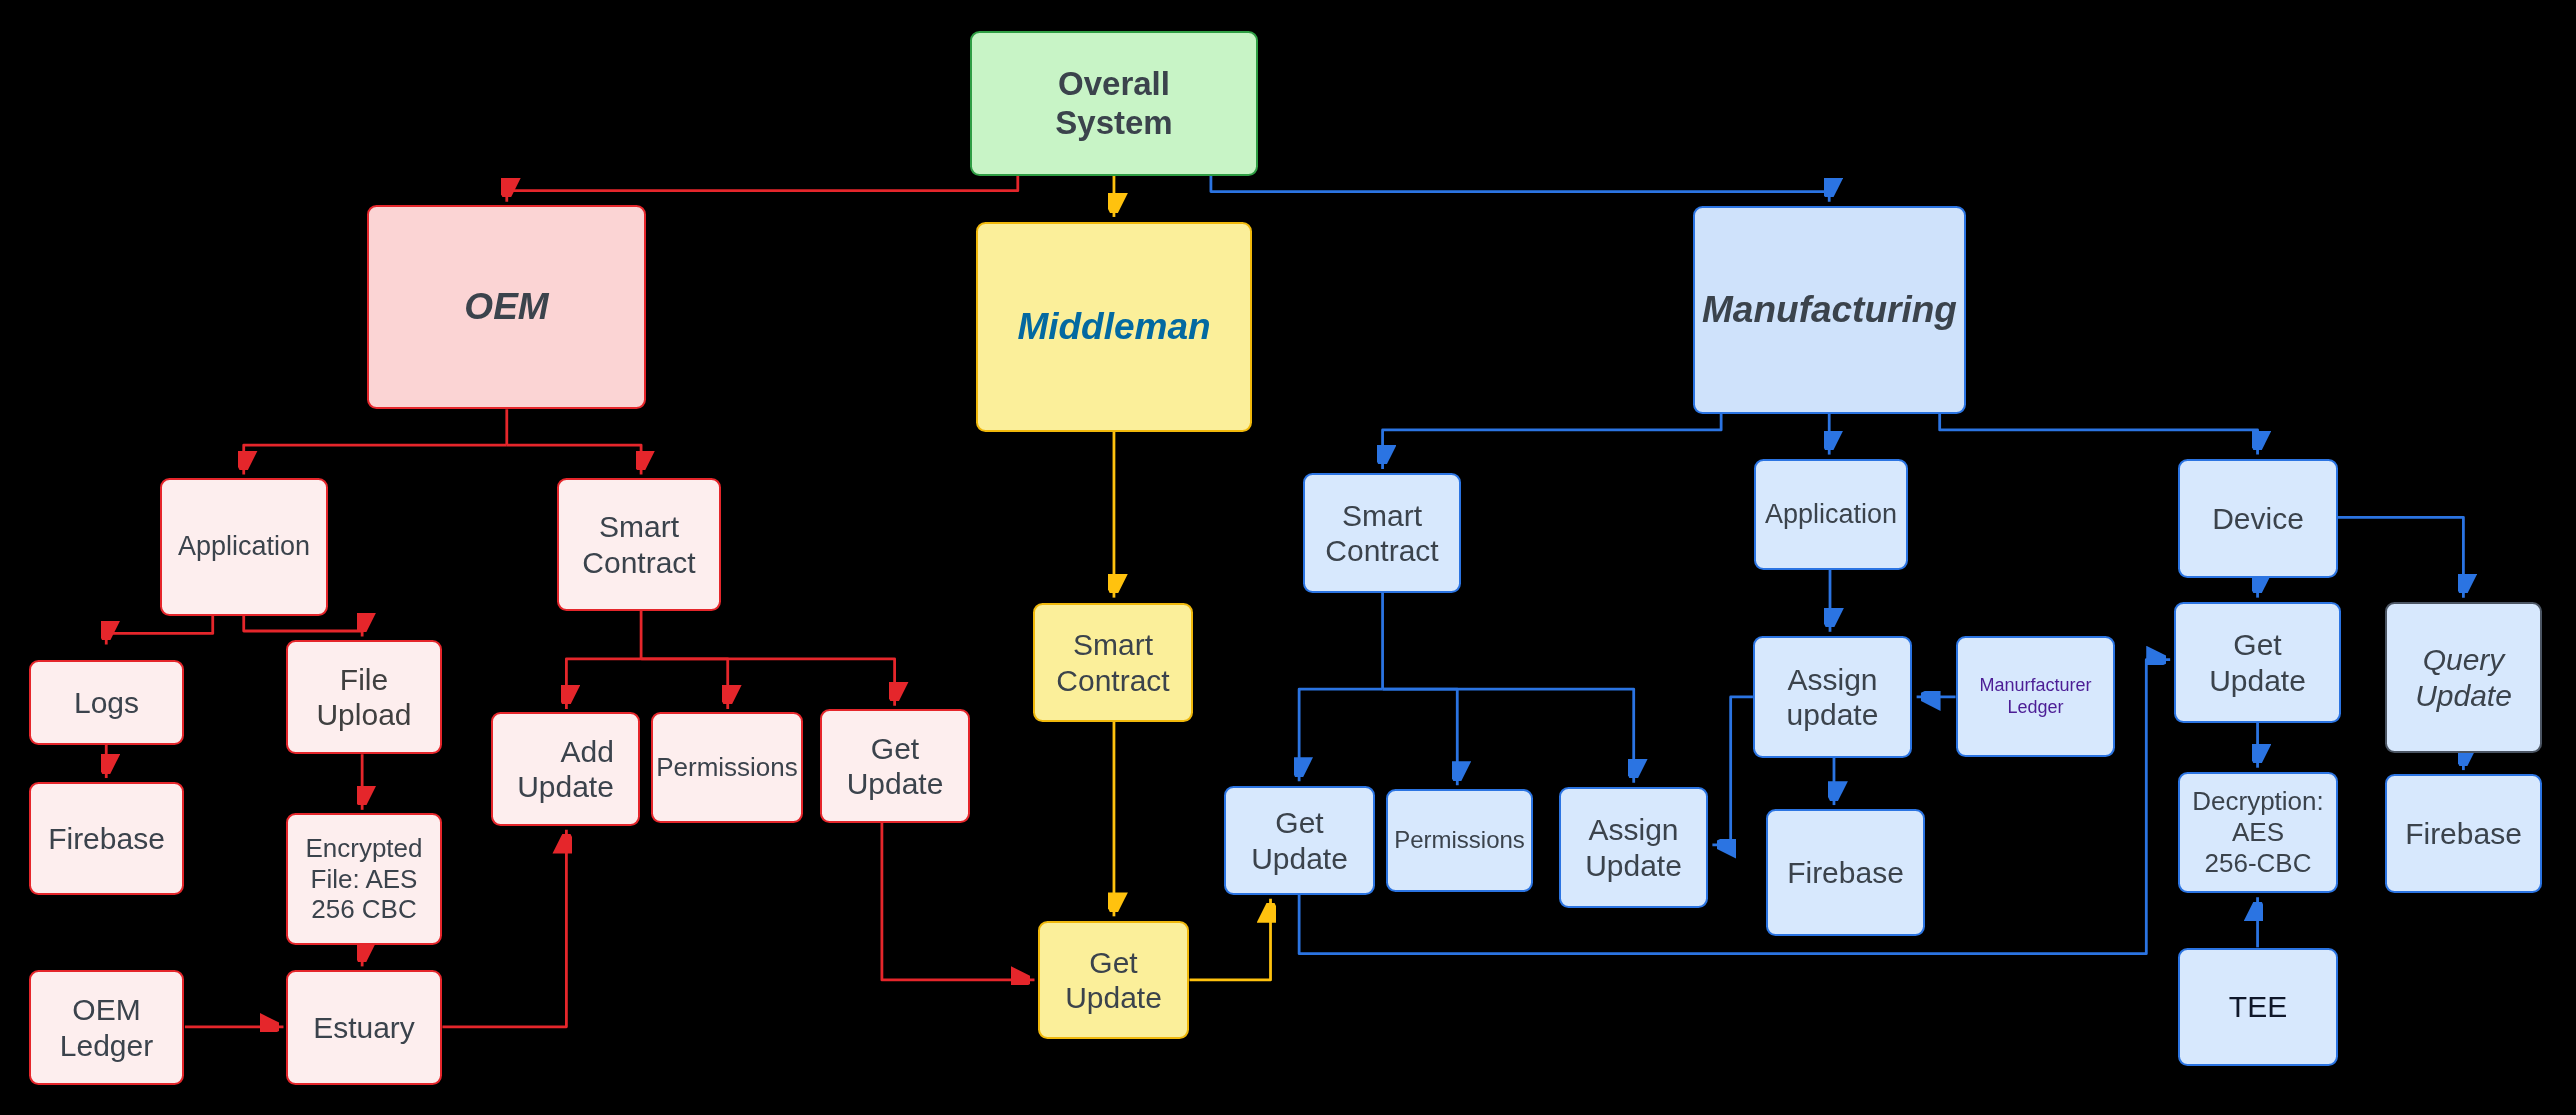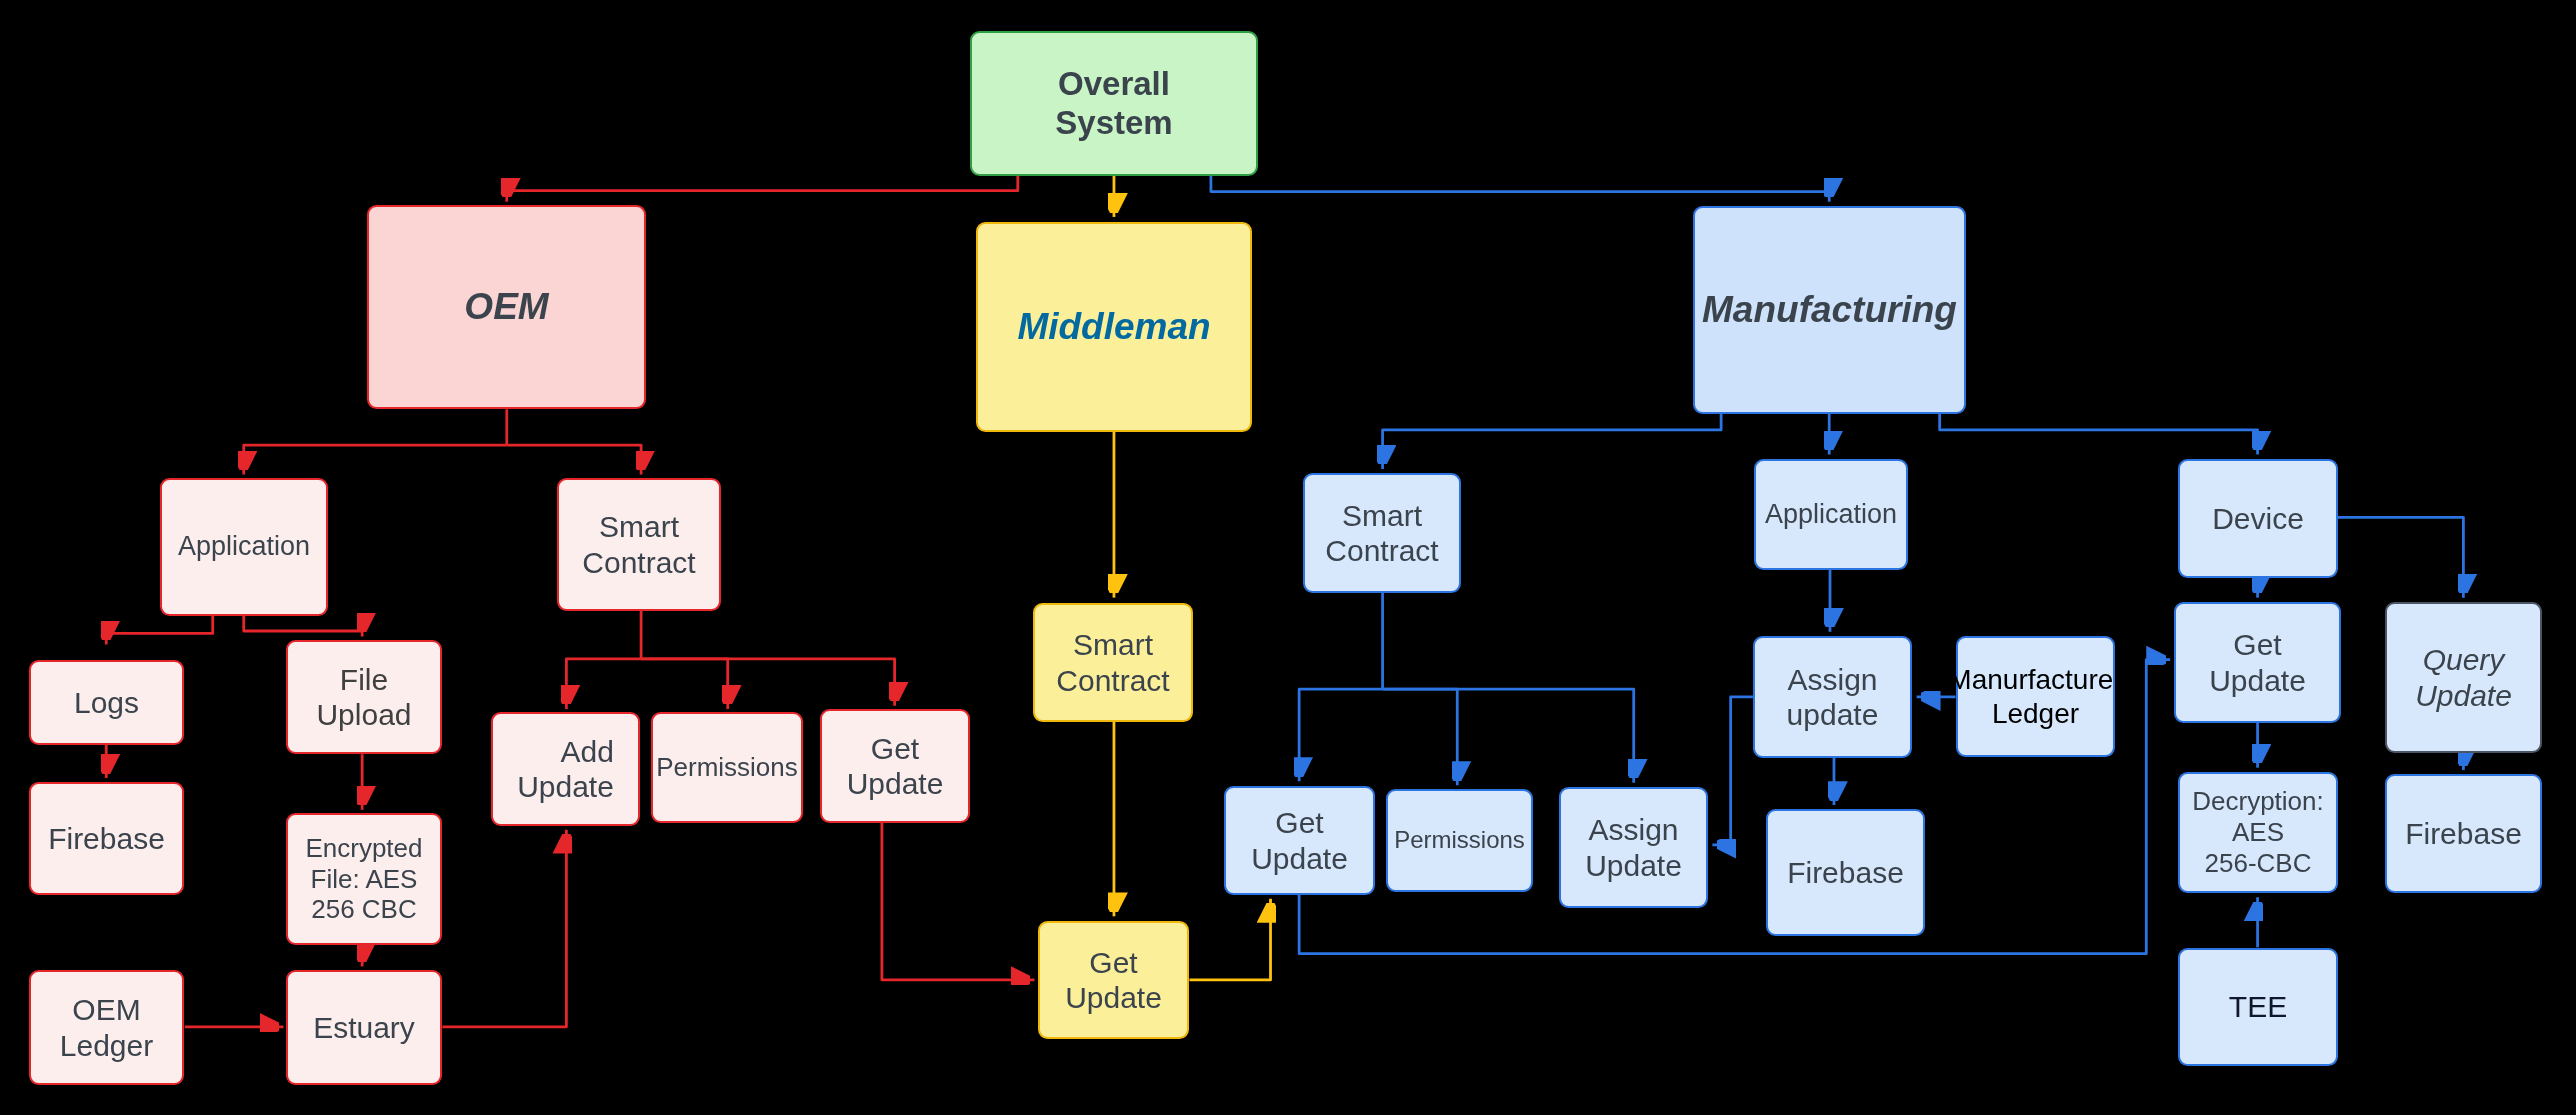"Manurfacturer" div.node { color: #000000 -> #4c1d95; font-size: 28px -> 18px }
